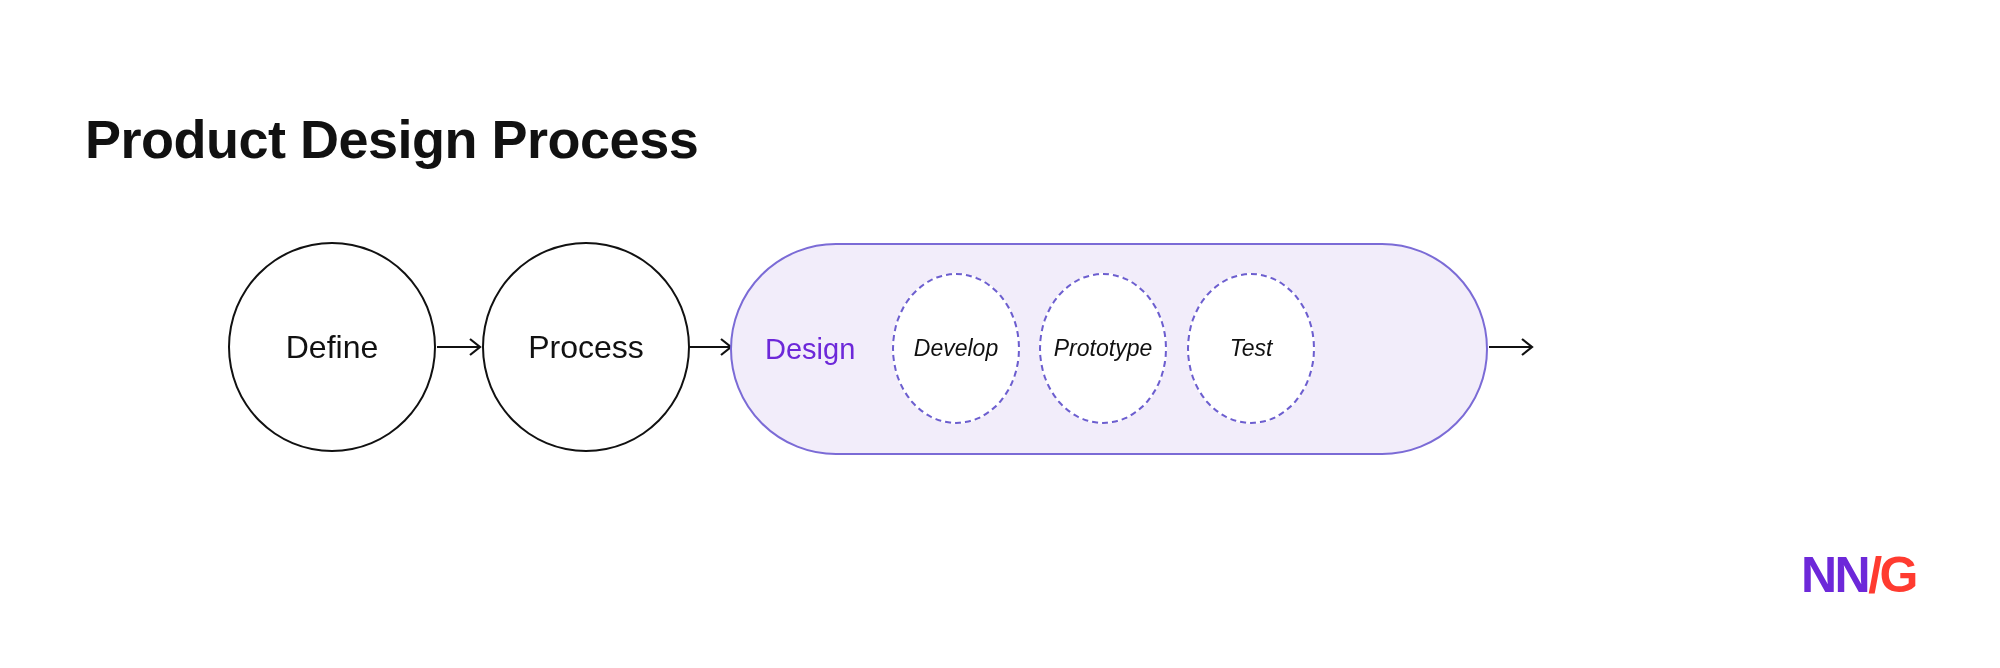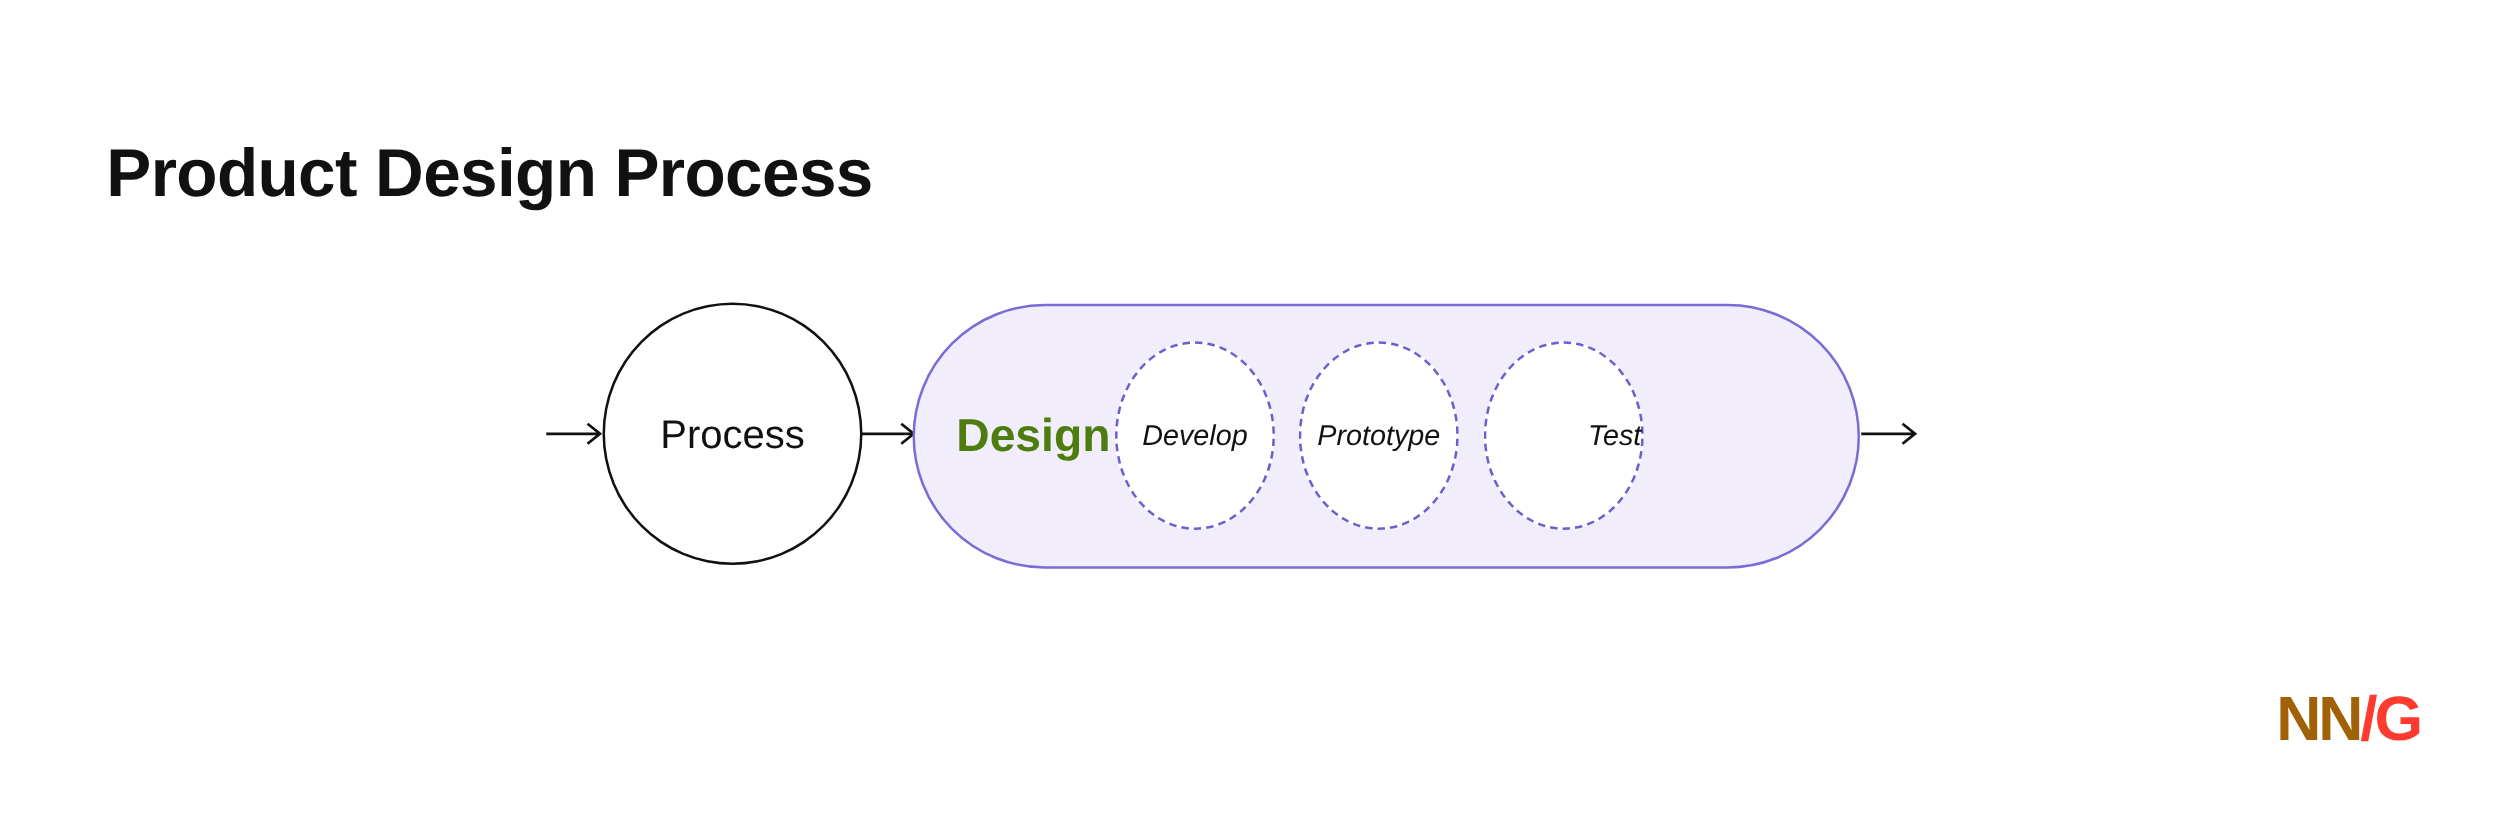"Define" div.step-circle { html: none -> <div> <span>Define</span> </div> }
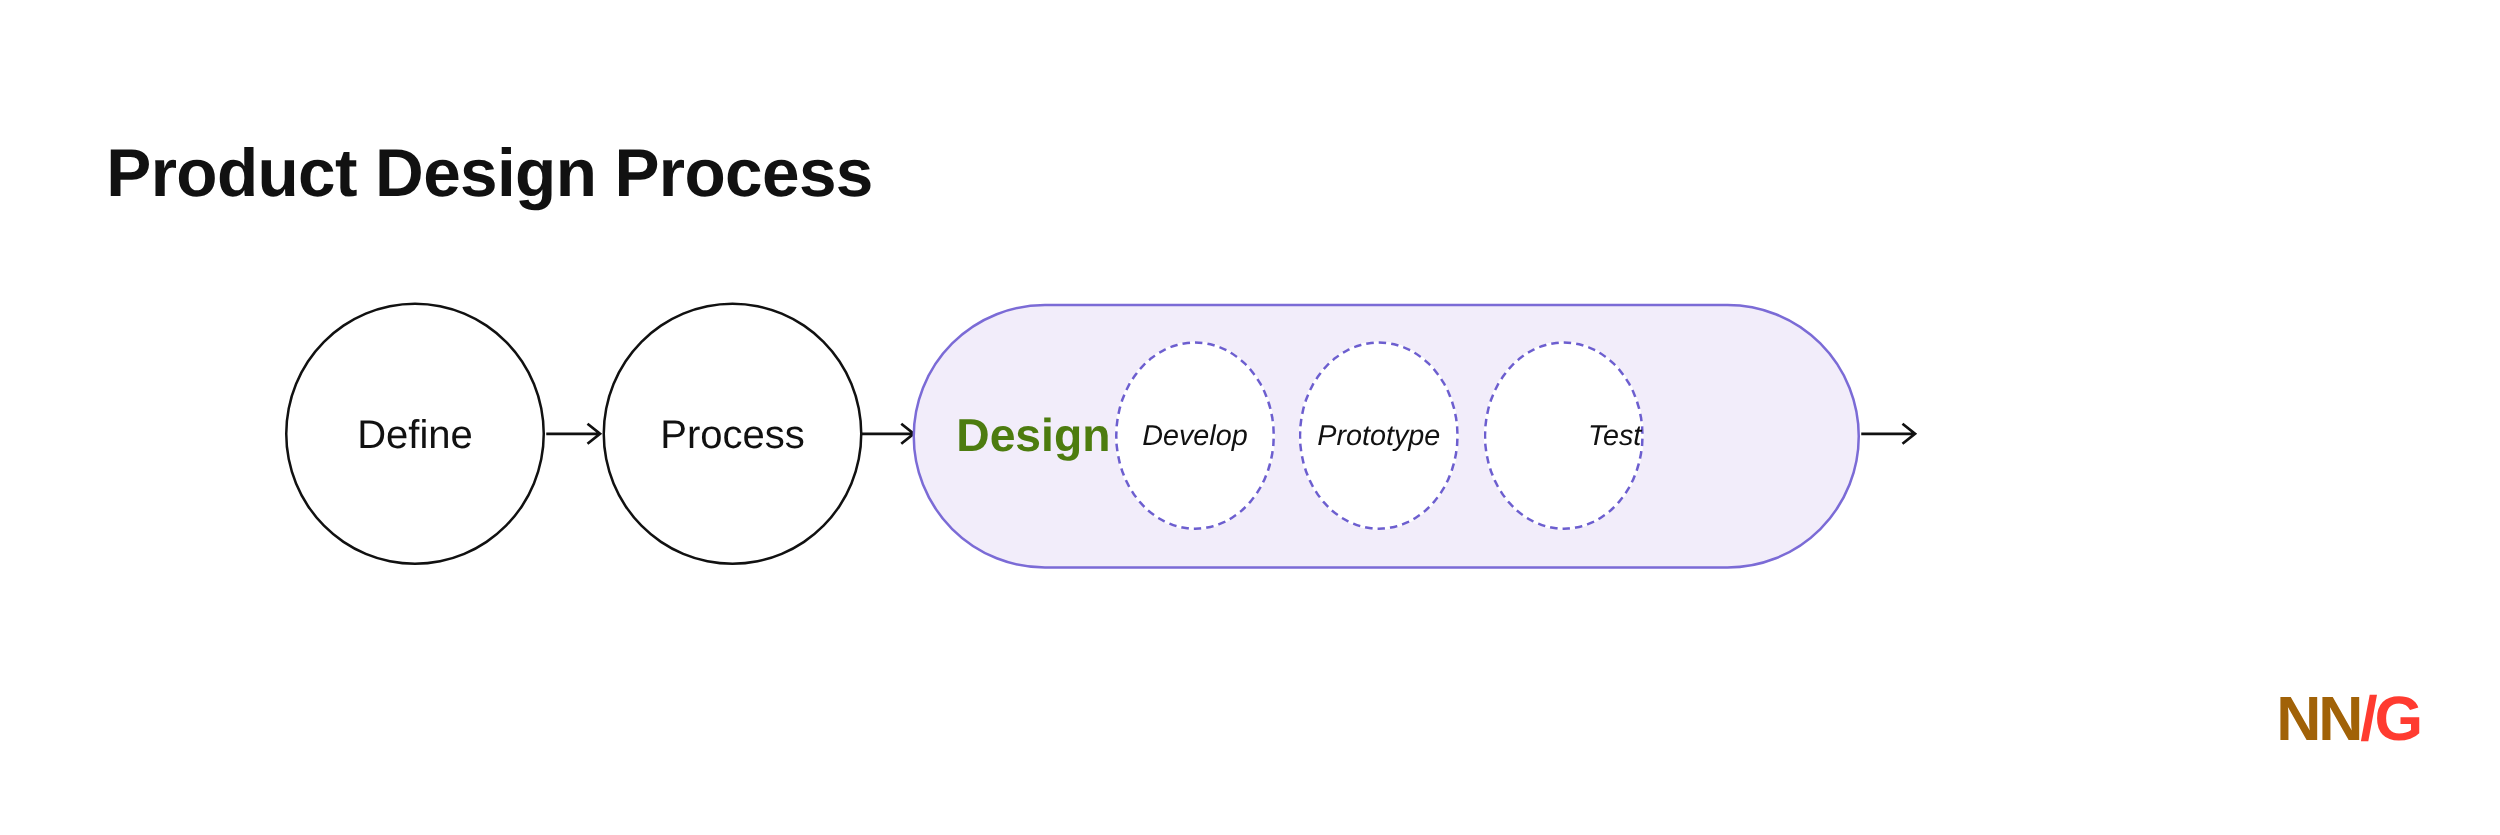"Design" .design-label { color: #4d7c0f -> #6d28d9; font-size: 37px -> 29px; font-weight: bold -> none }
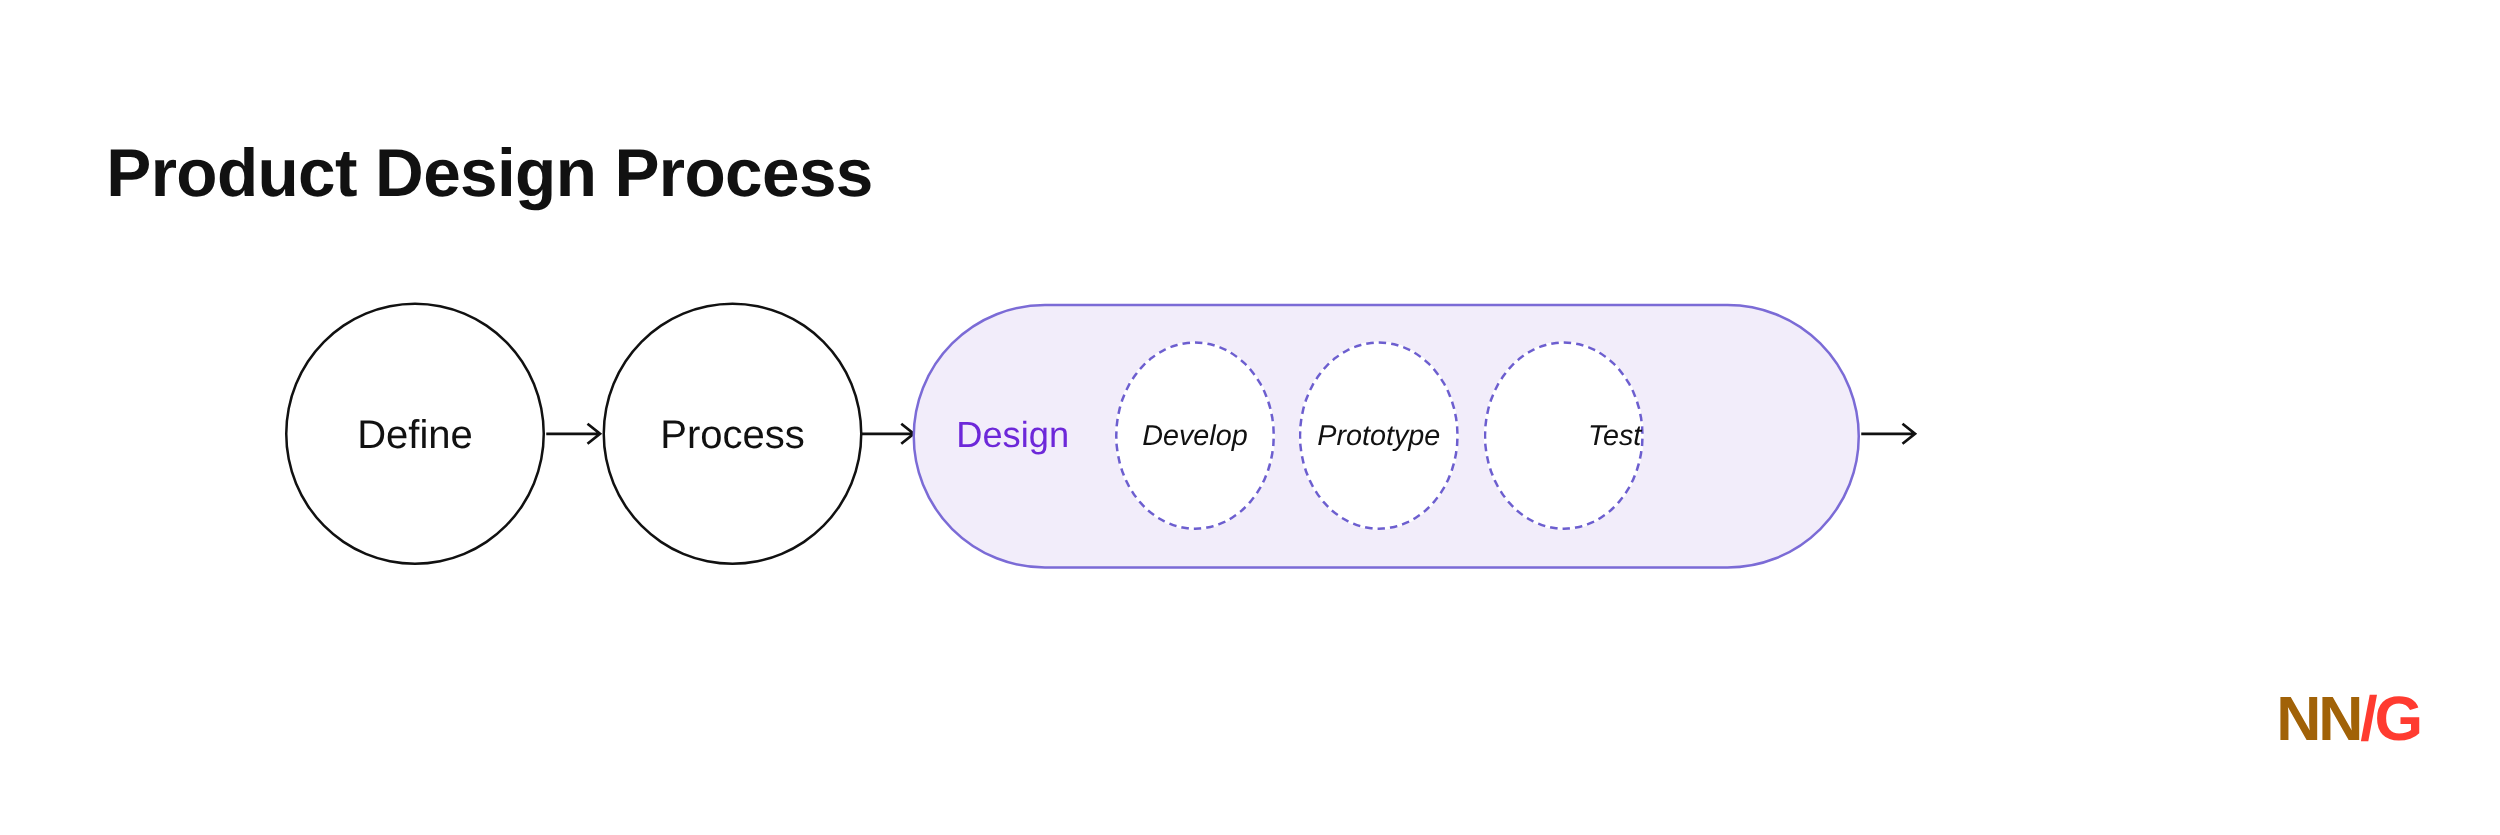"Test" .substep-2 { justify-content: flex-end -> none }
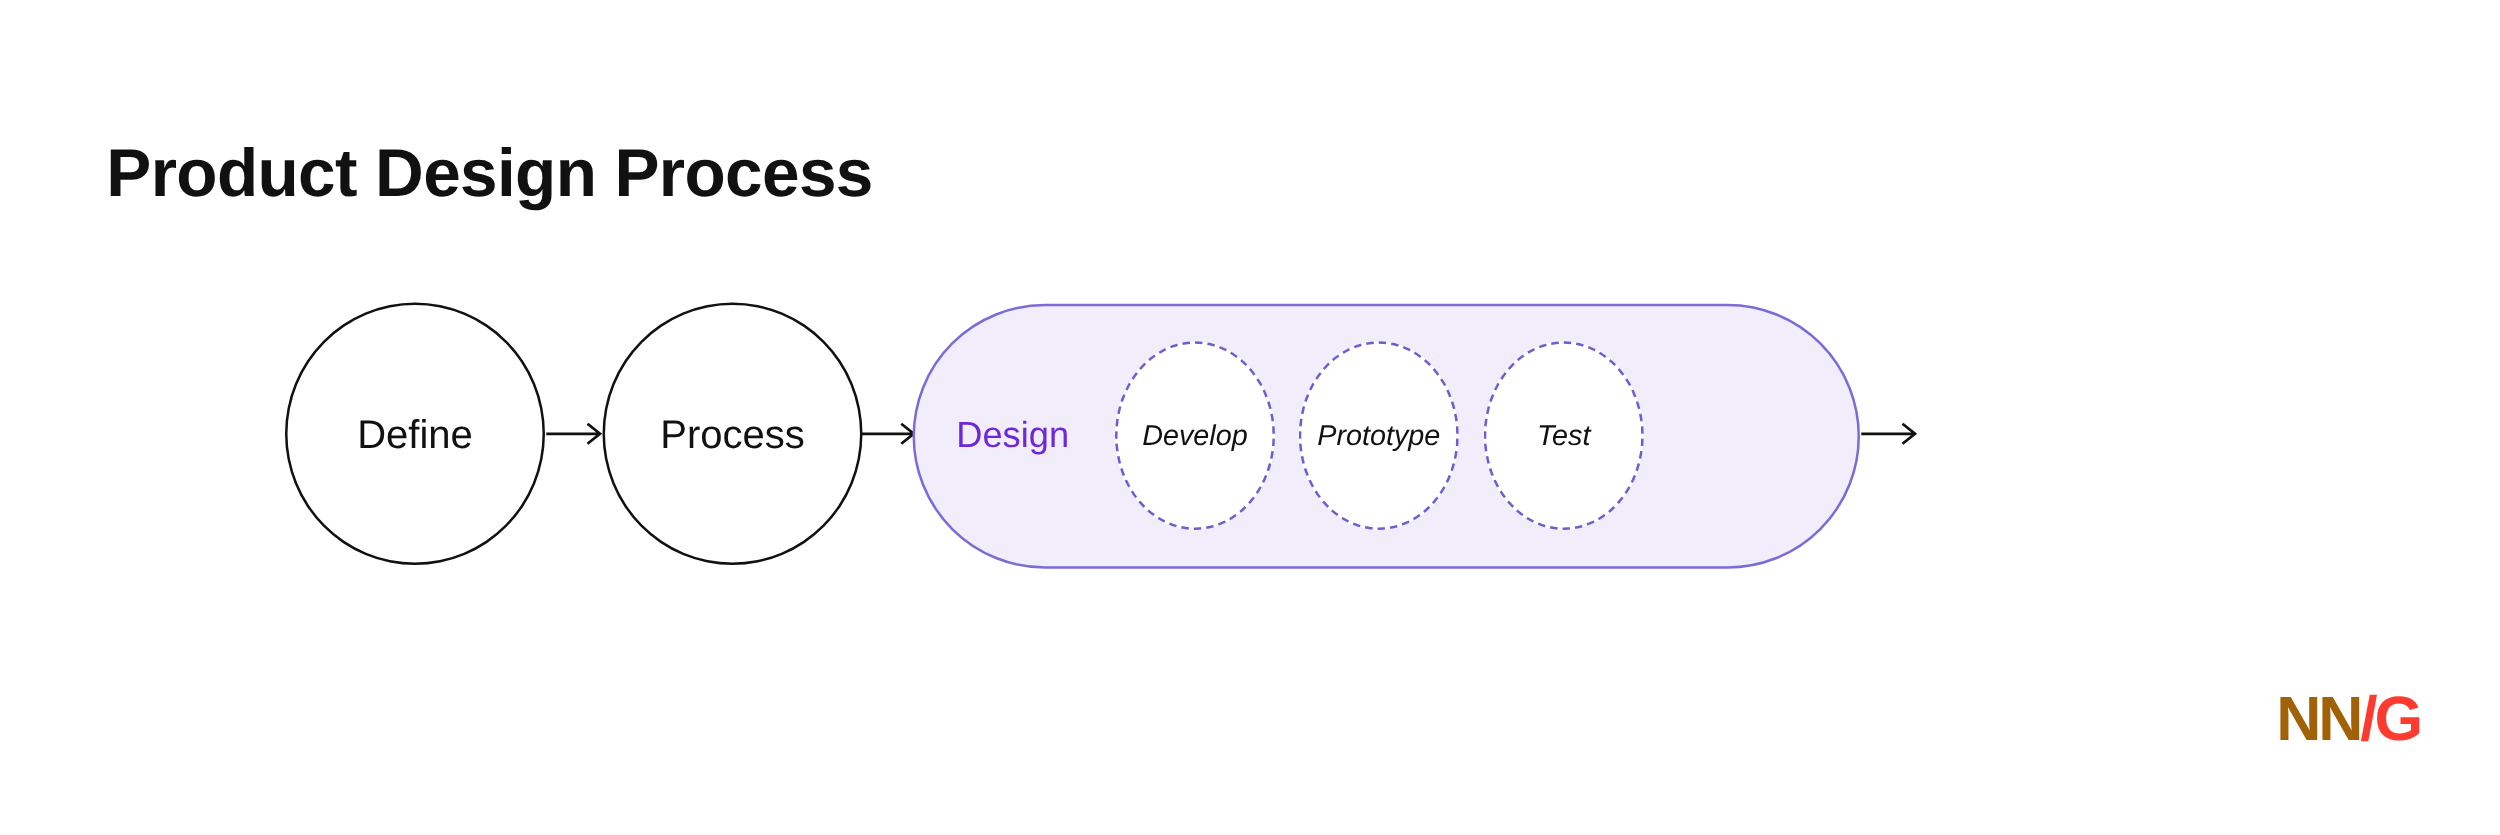"NN" .logo .logo-black { color: #a16207 -> #6d28d9; margin-left: 20px -> none }
